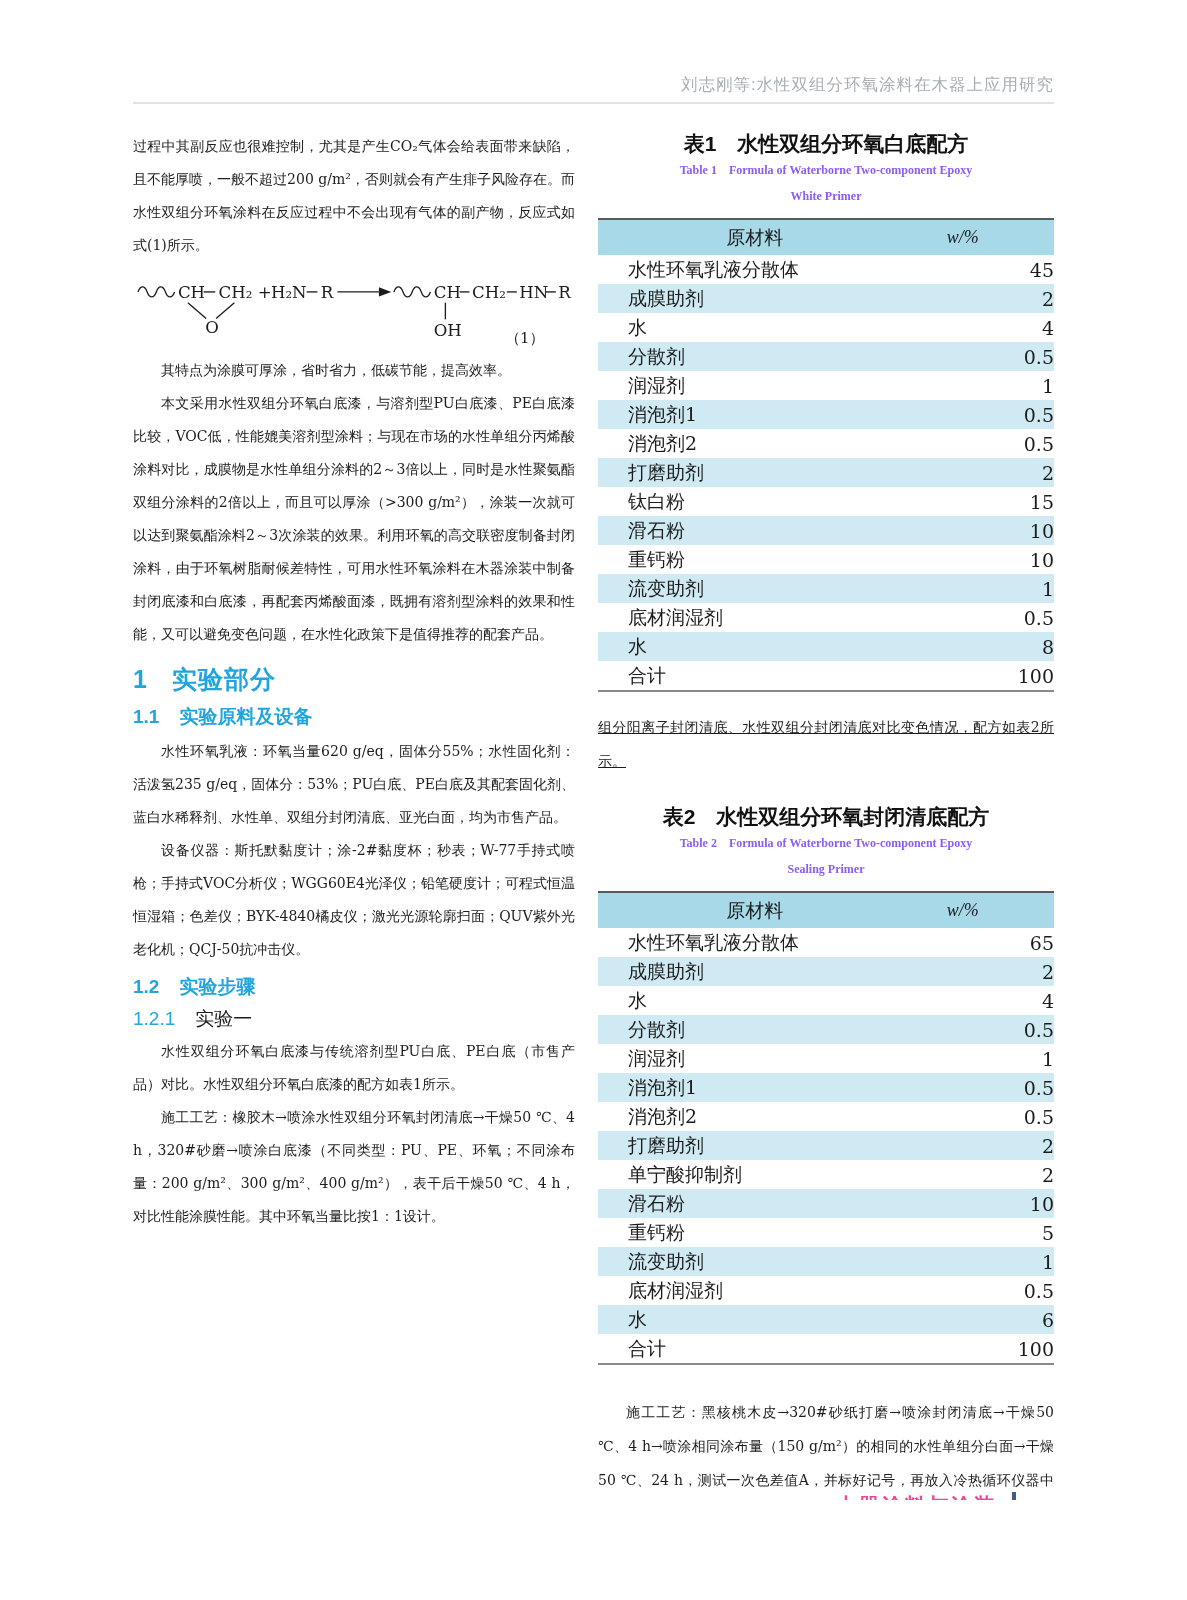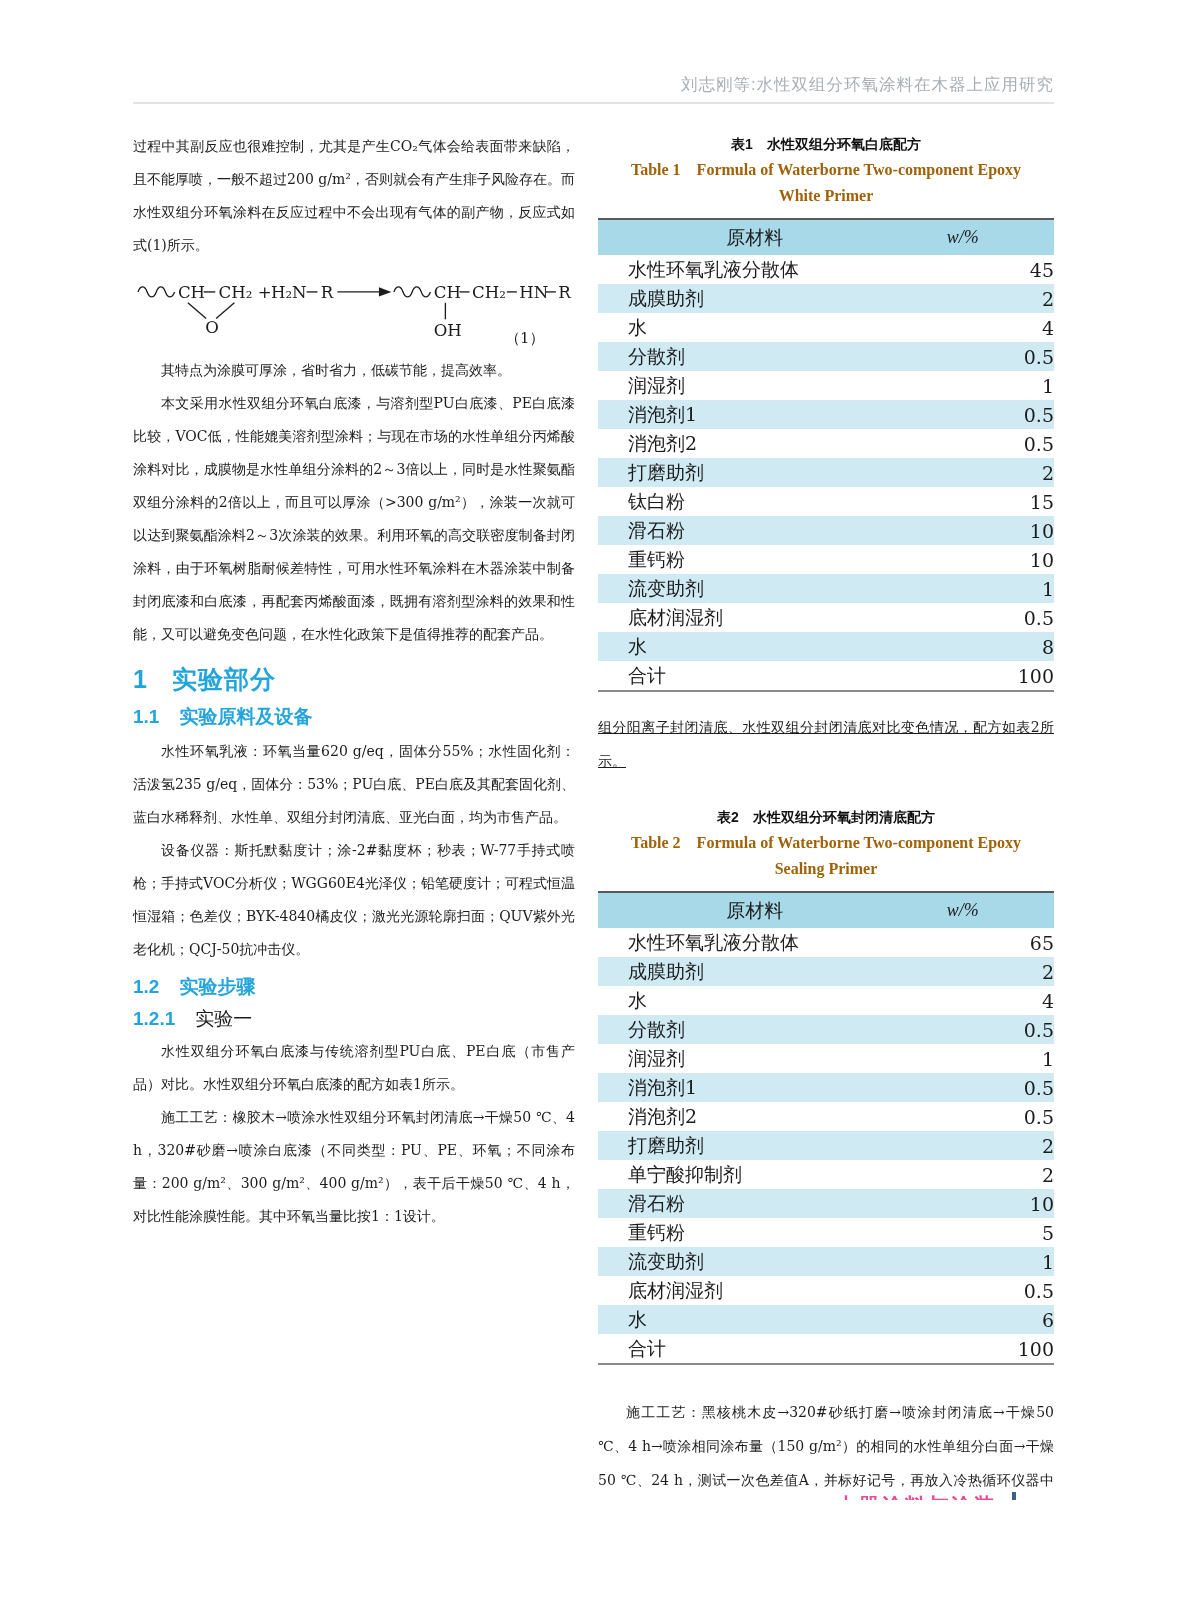"表1 水性双组分环氧白底配方" .tcap-cn { font-size: 14px -> 21px }
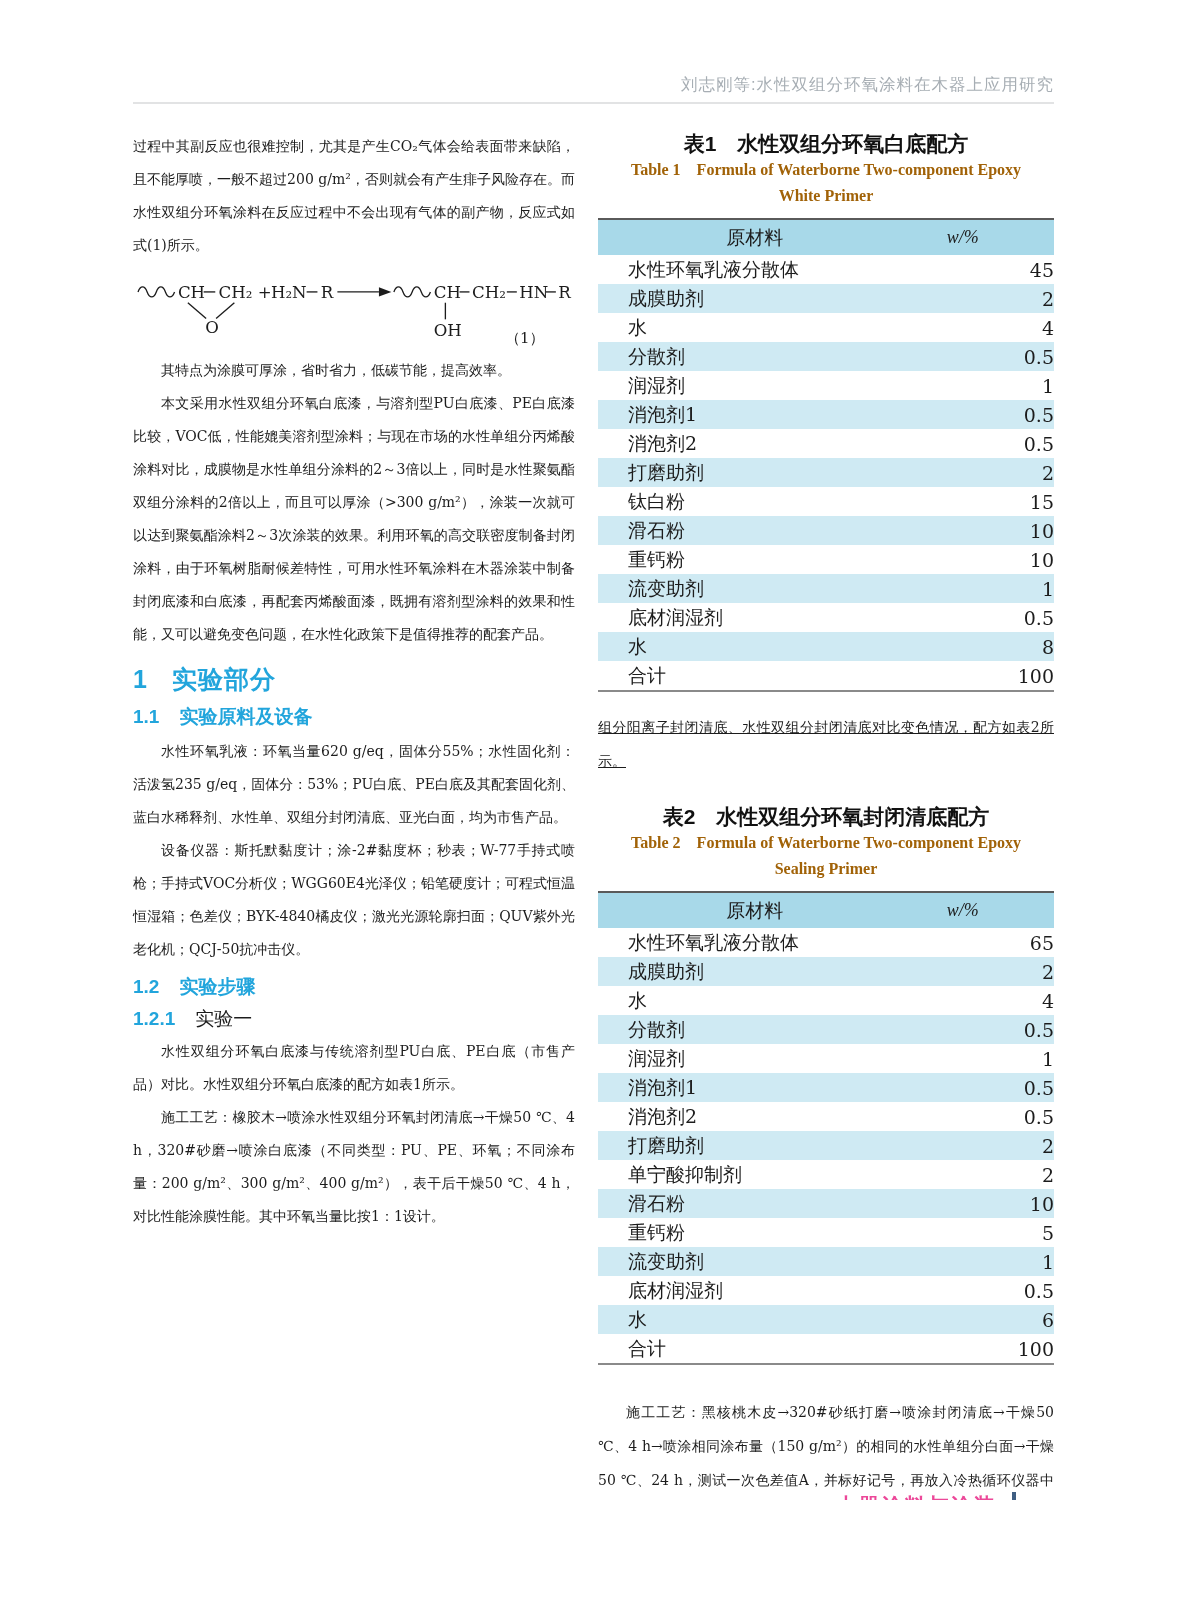"Table 1 Formula of Waterborne" .tcap-en { color: #a16207 -> #8b5cf6; font-size: 16px -> 12px }
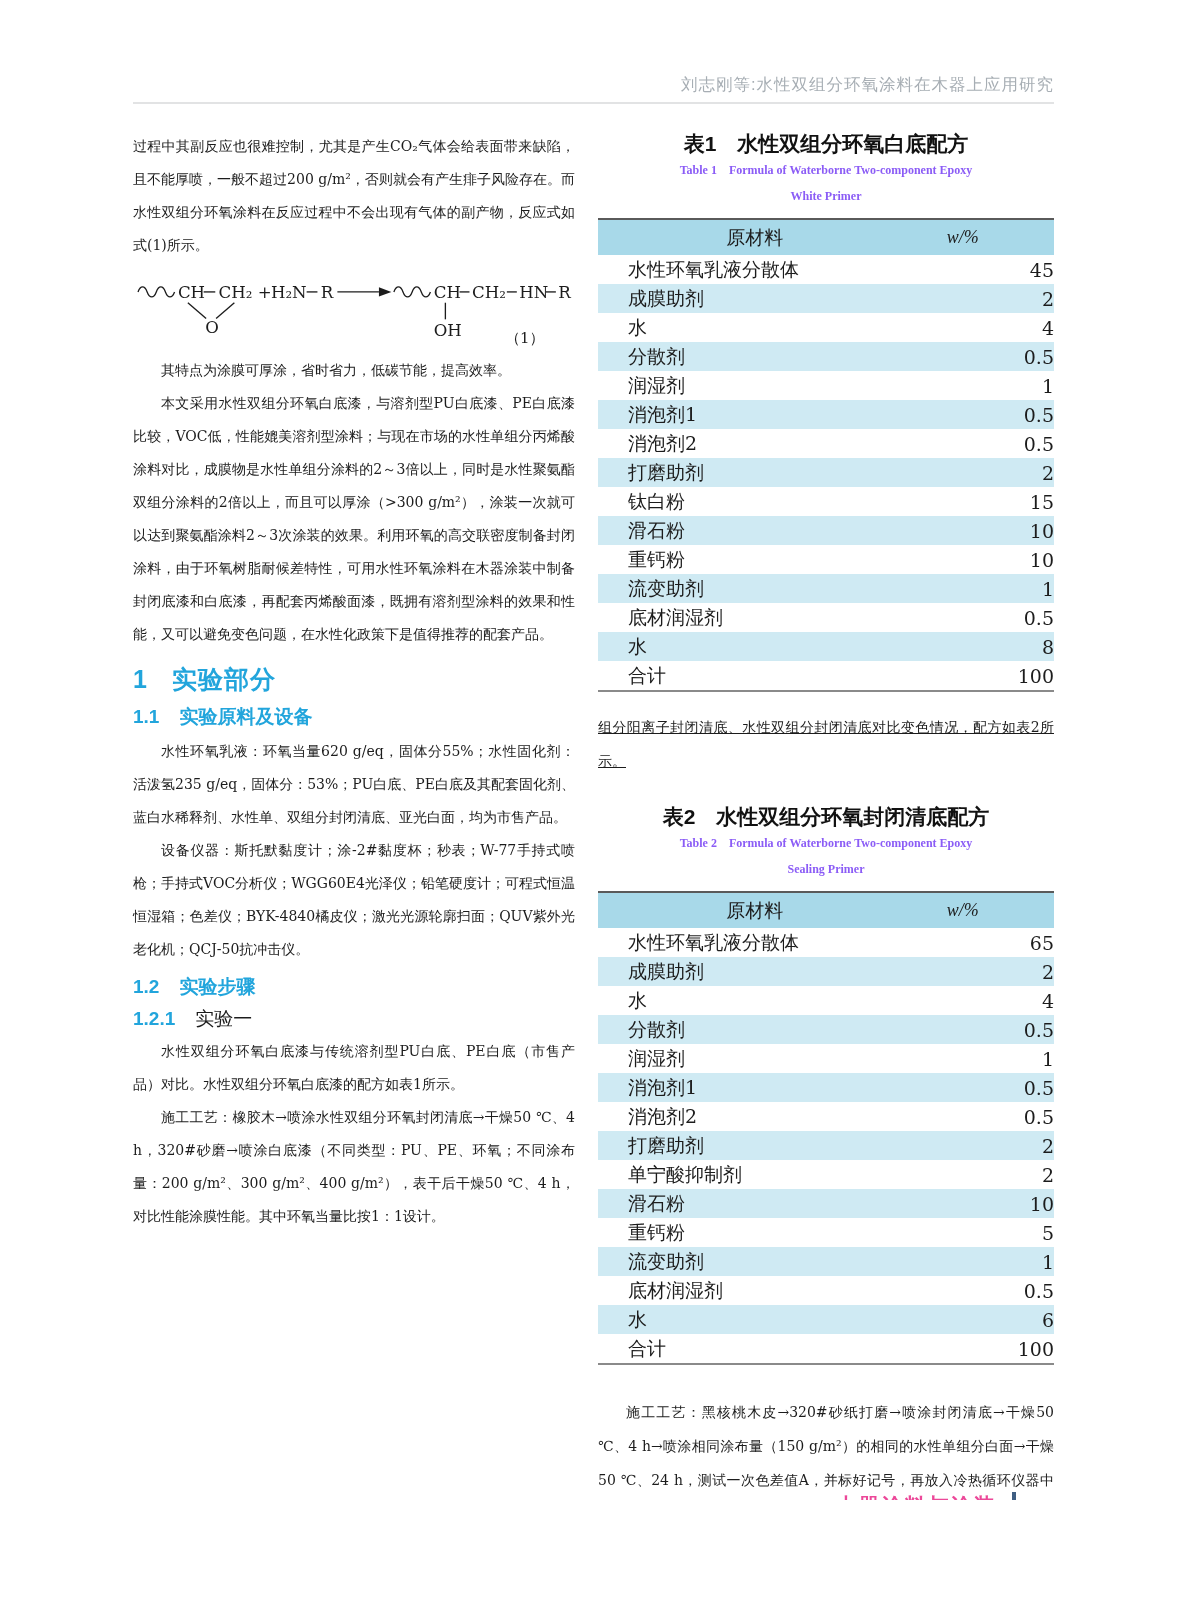"1.2.1" .h3 .hnum { font-weight: bold -> normal }
